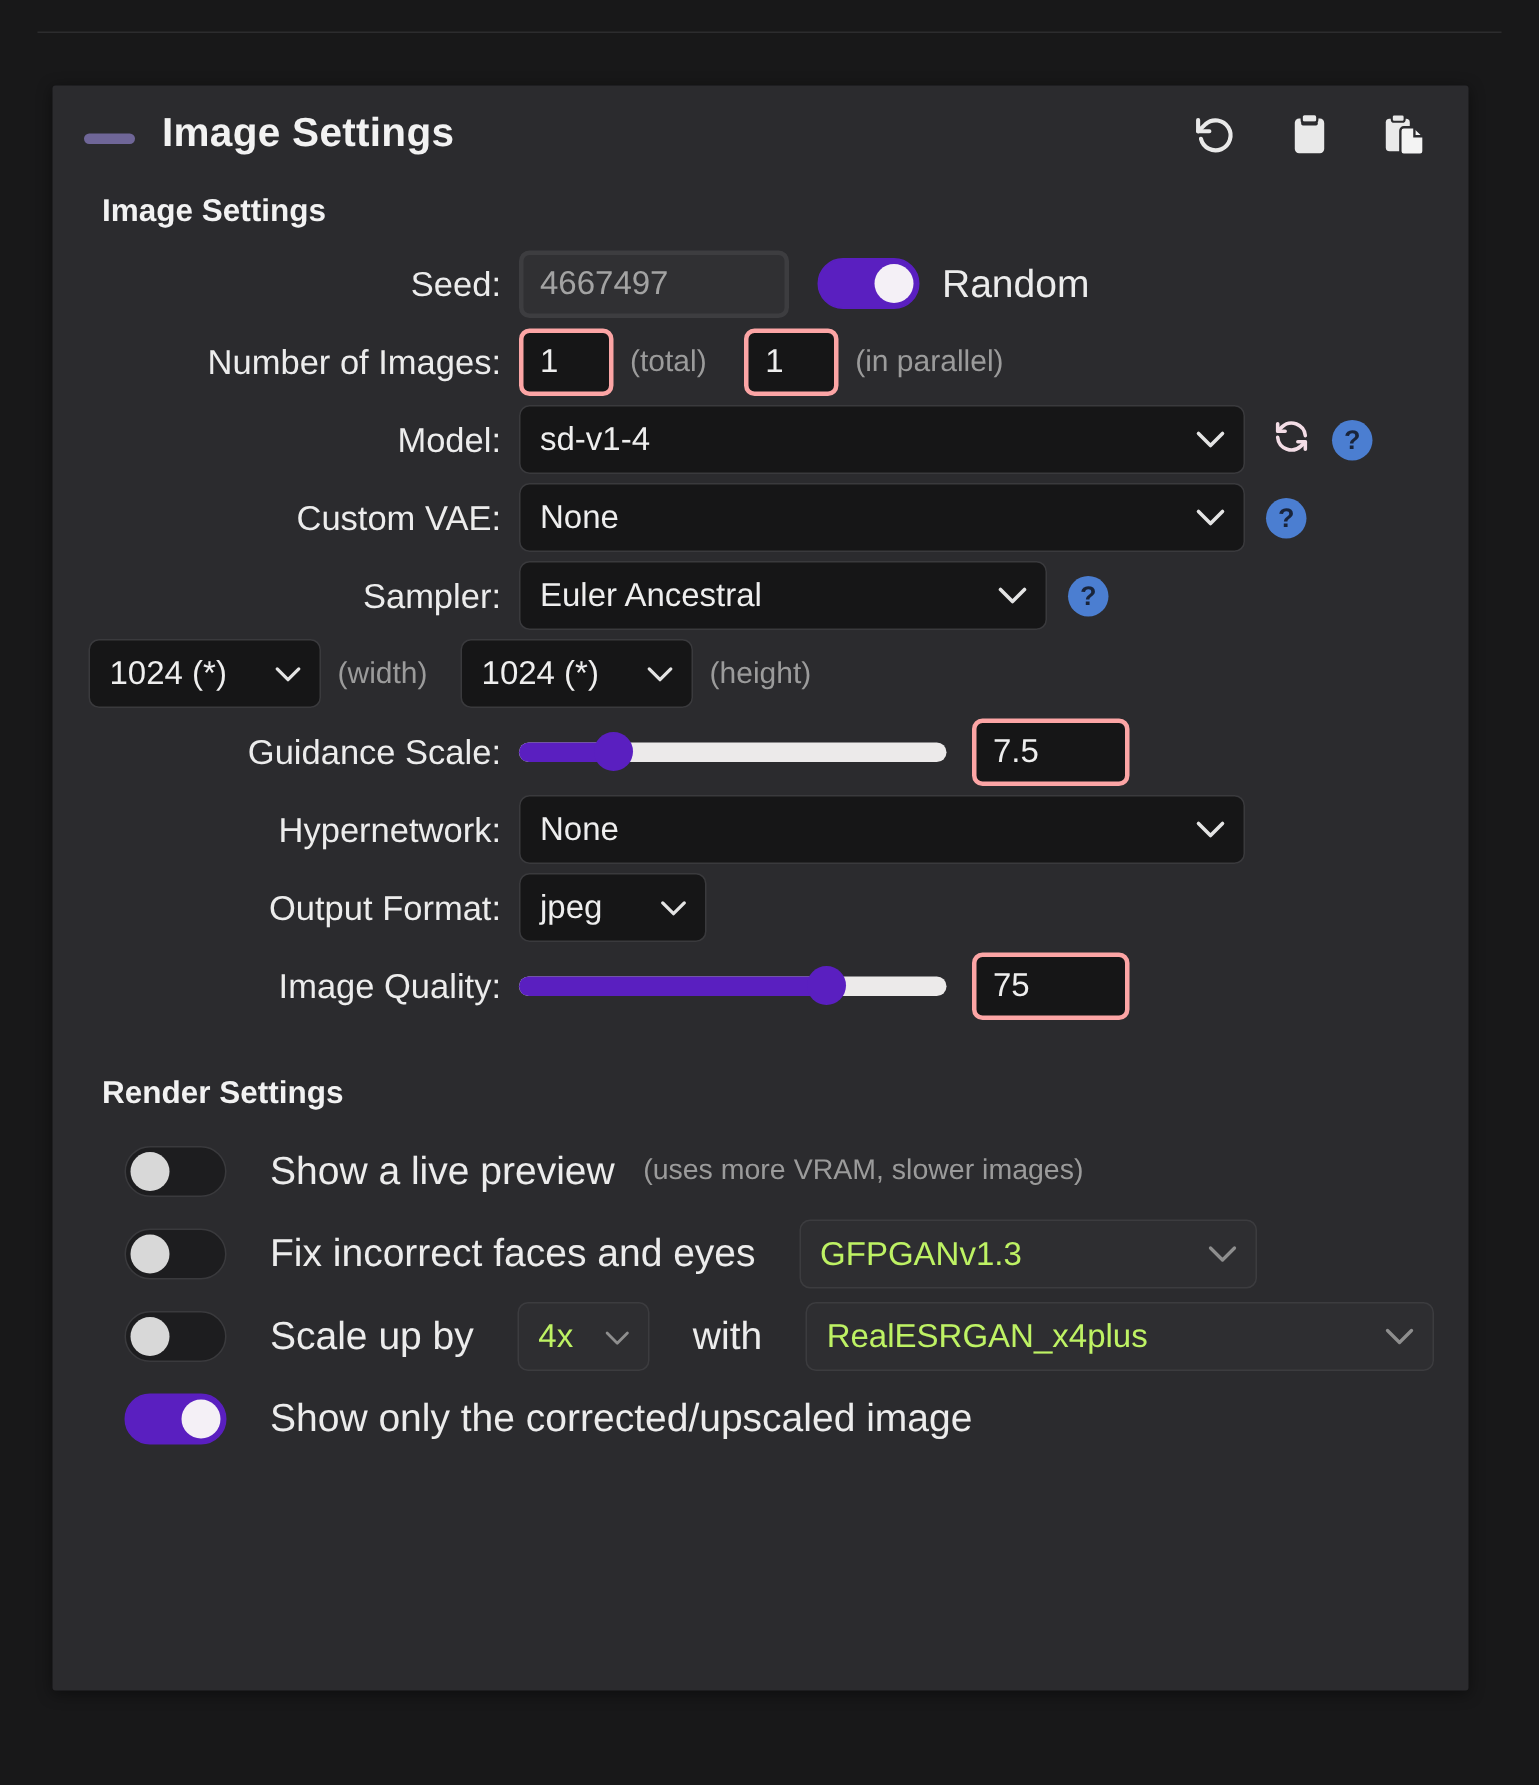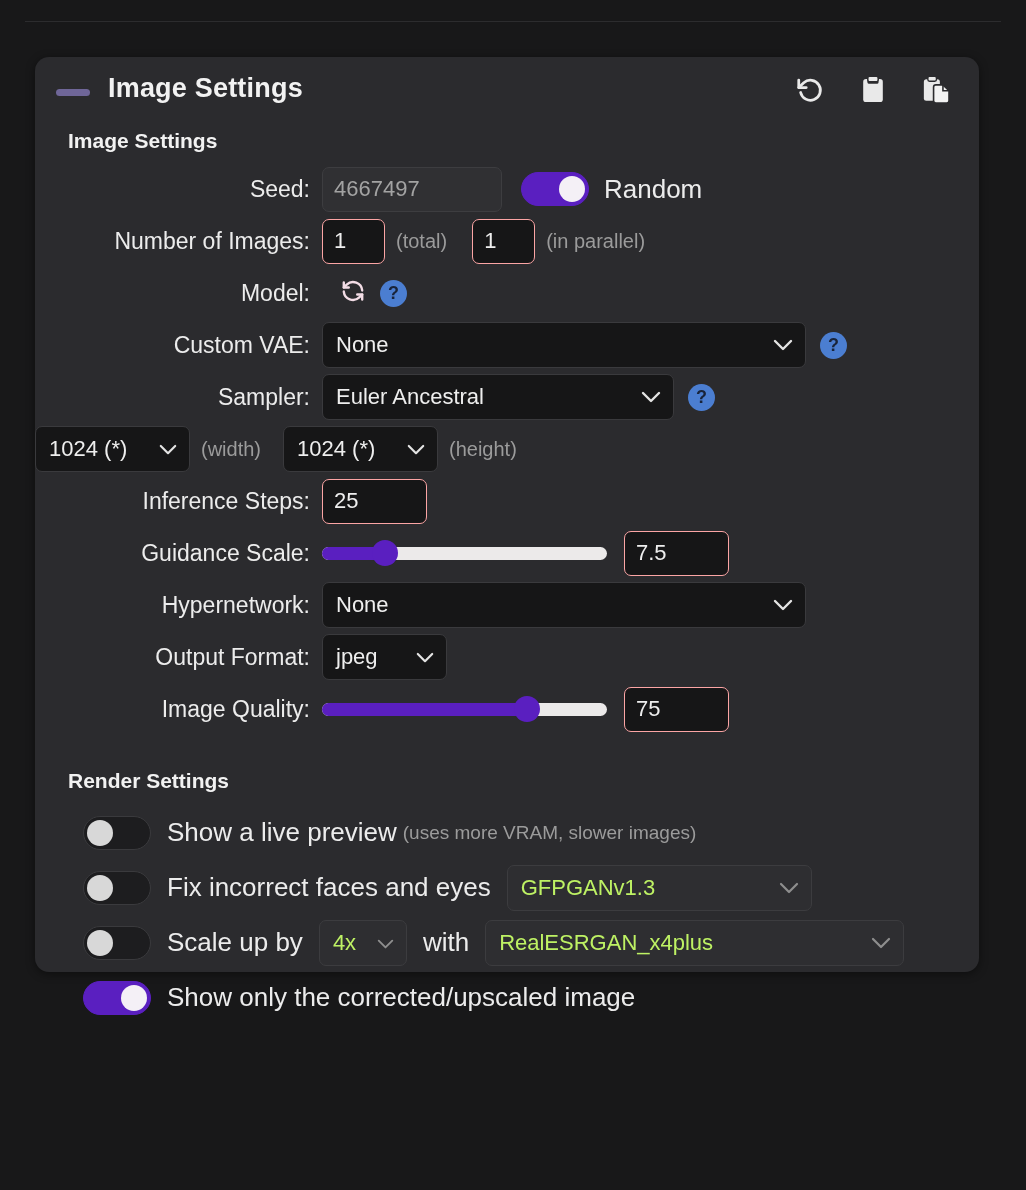"Image Settings" .panel { border-radius: 14px -> 2px; height: 915px -> 1070px }
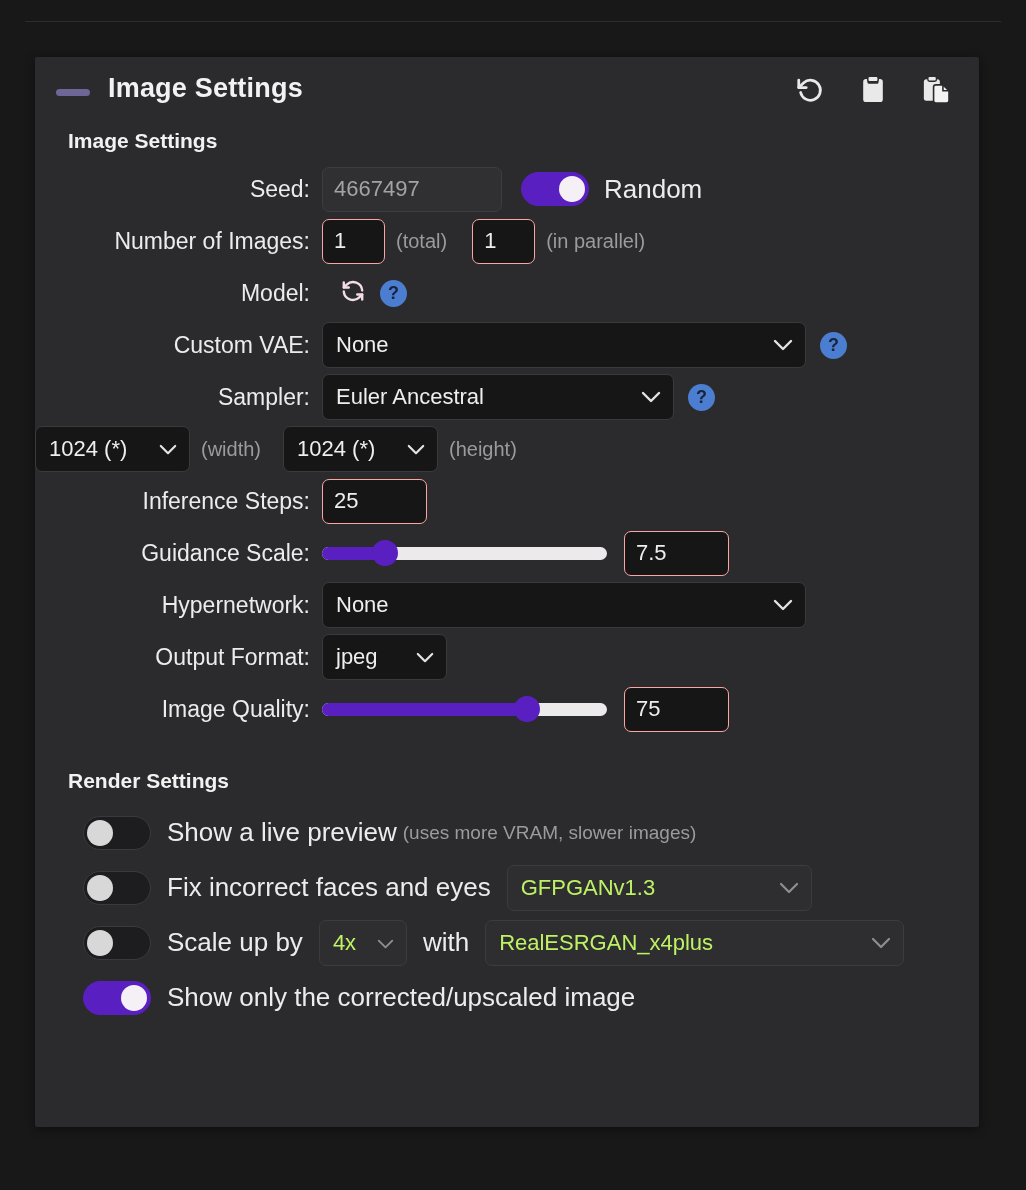"Seed:" .rows { margin-left: none -> 24px }
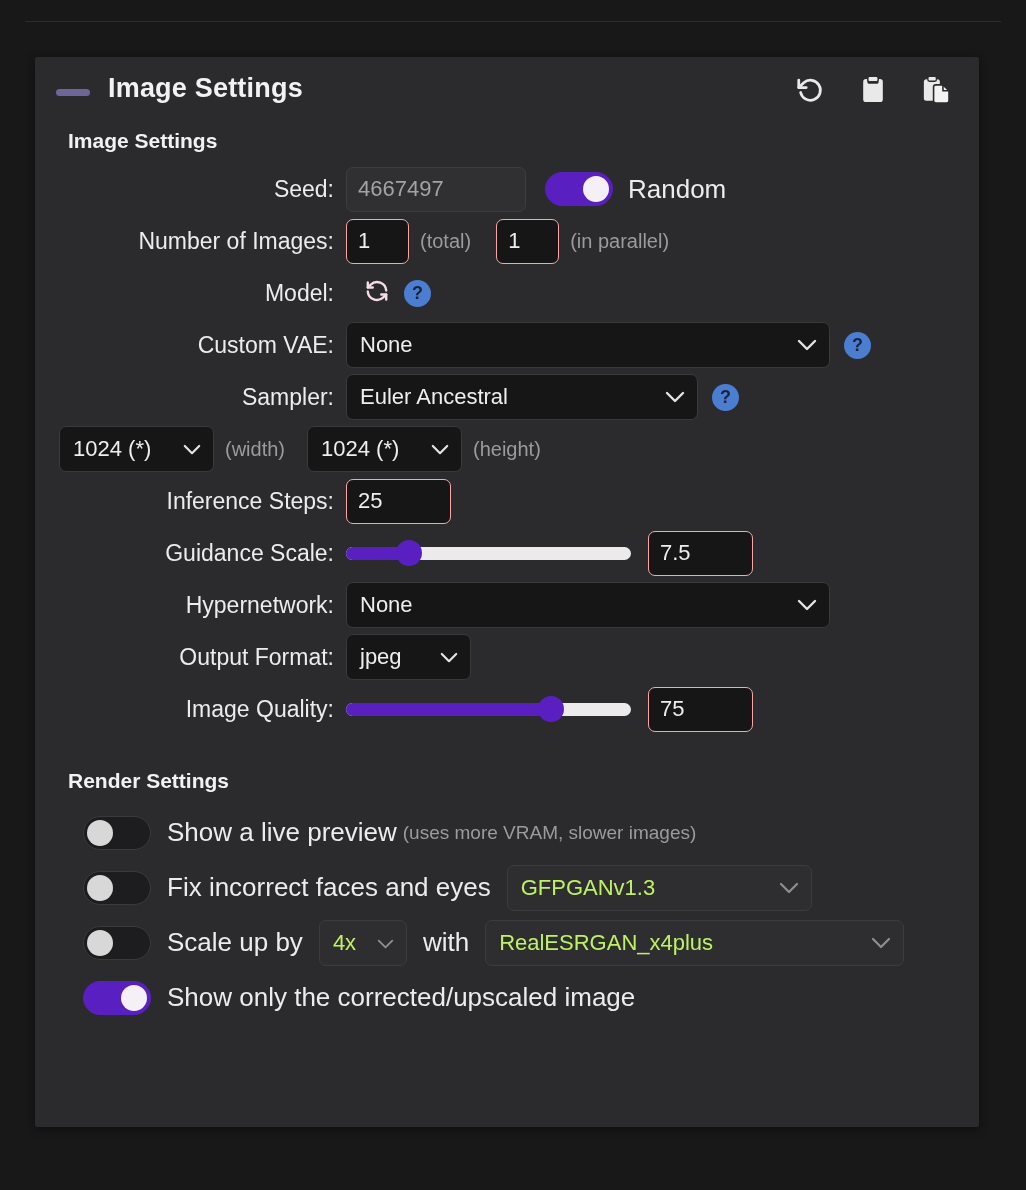"4667497" .txt { border: 1px solid #fca5a5 -> 3px solid #fca5a5 }
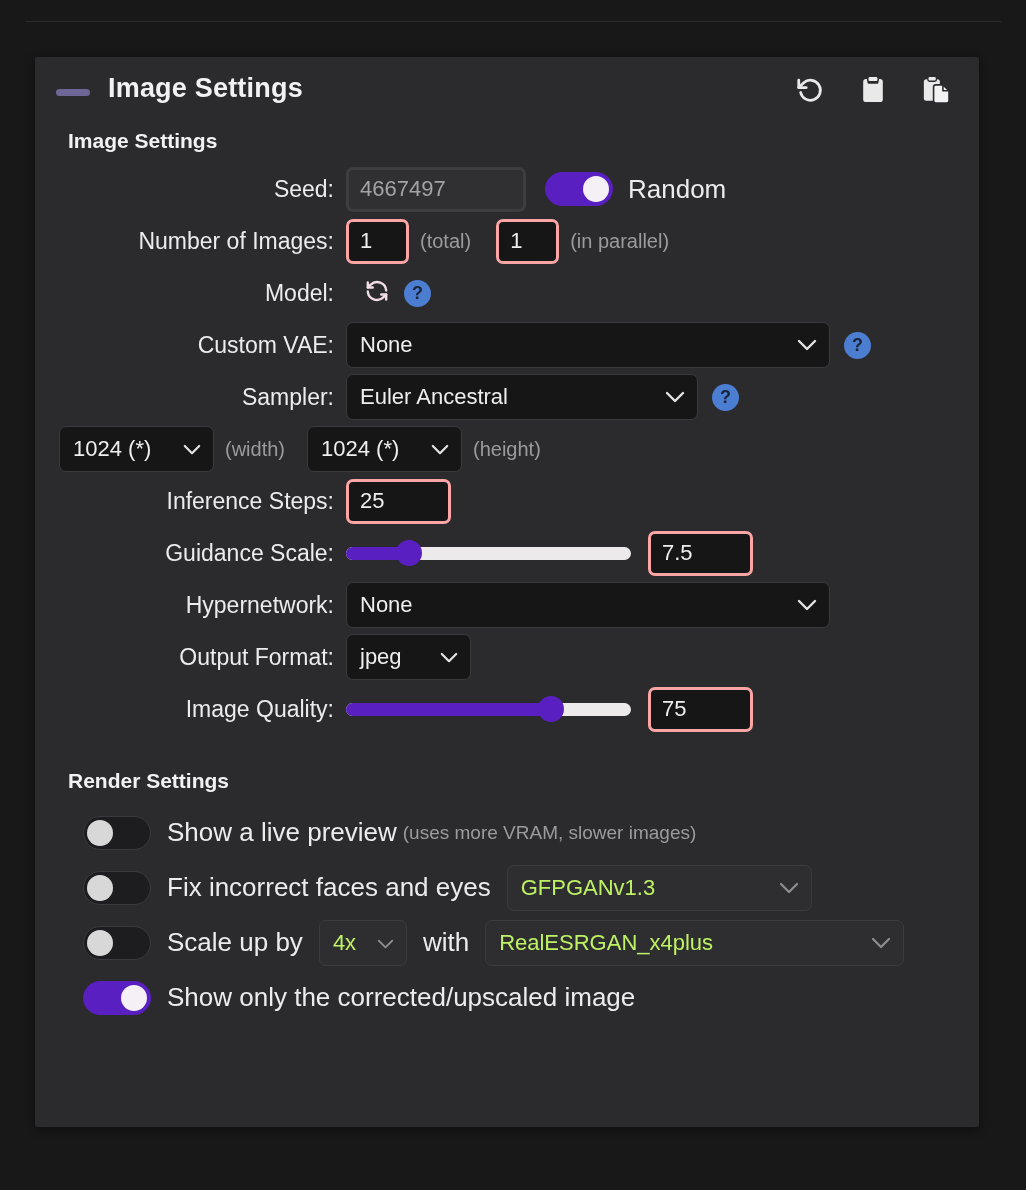"sd-v1-4" div.sel { html: none -> <div> <span>sd-v1-4</span> <span> <svg> <path></path> </svg> </span> </div> }
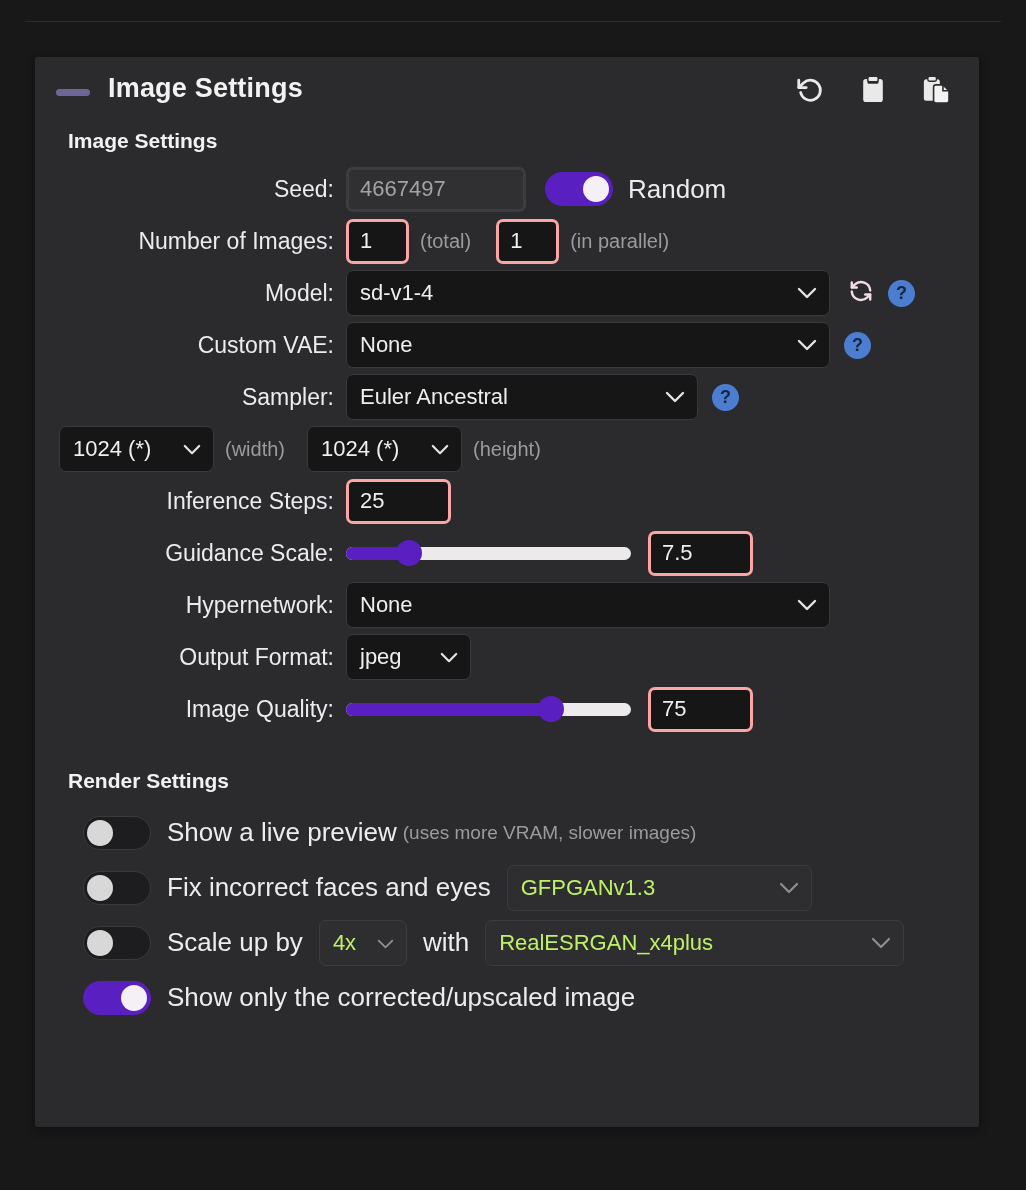"Inference Steps:" div.row { html: <div> <div>Inference Steps:</div> <div> <input> </div> </div> -> none }
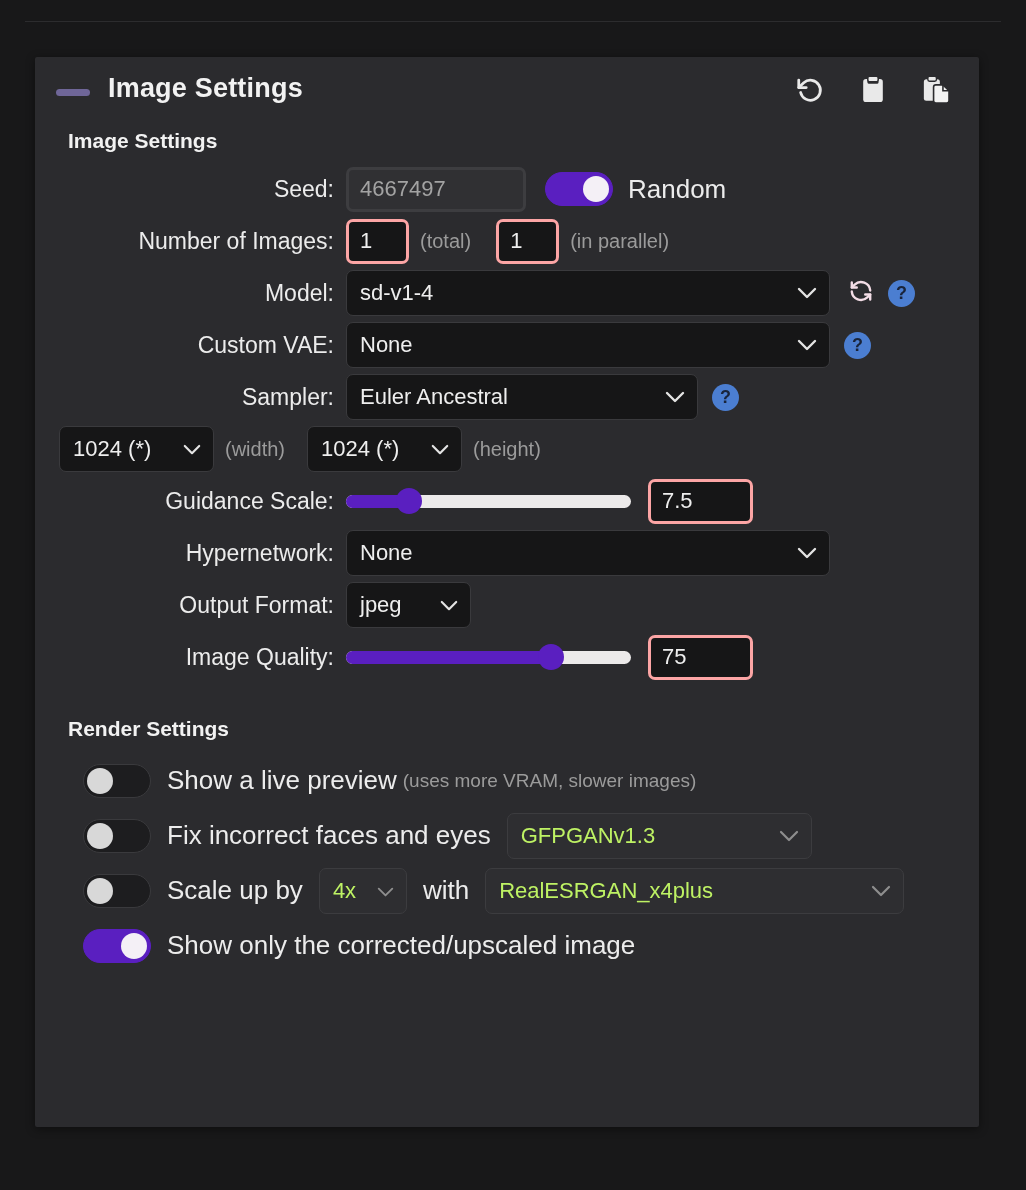"Show a live preview" .rs-row { gap: 16px -> 29px }
